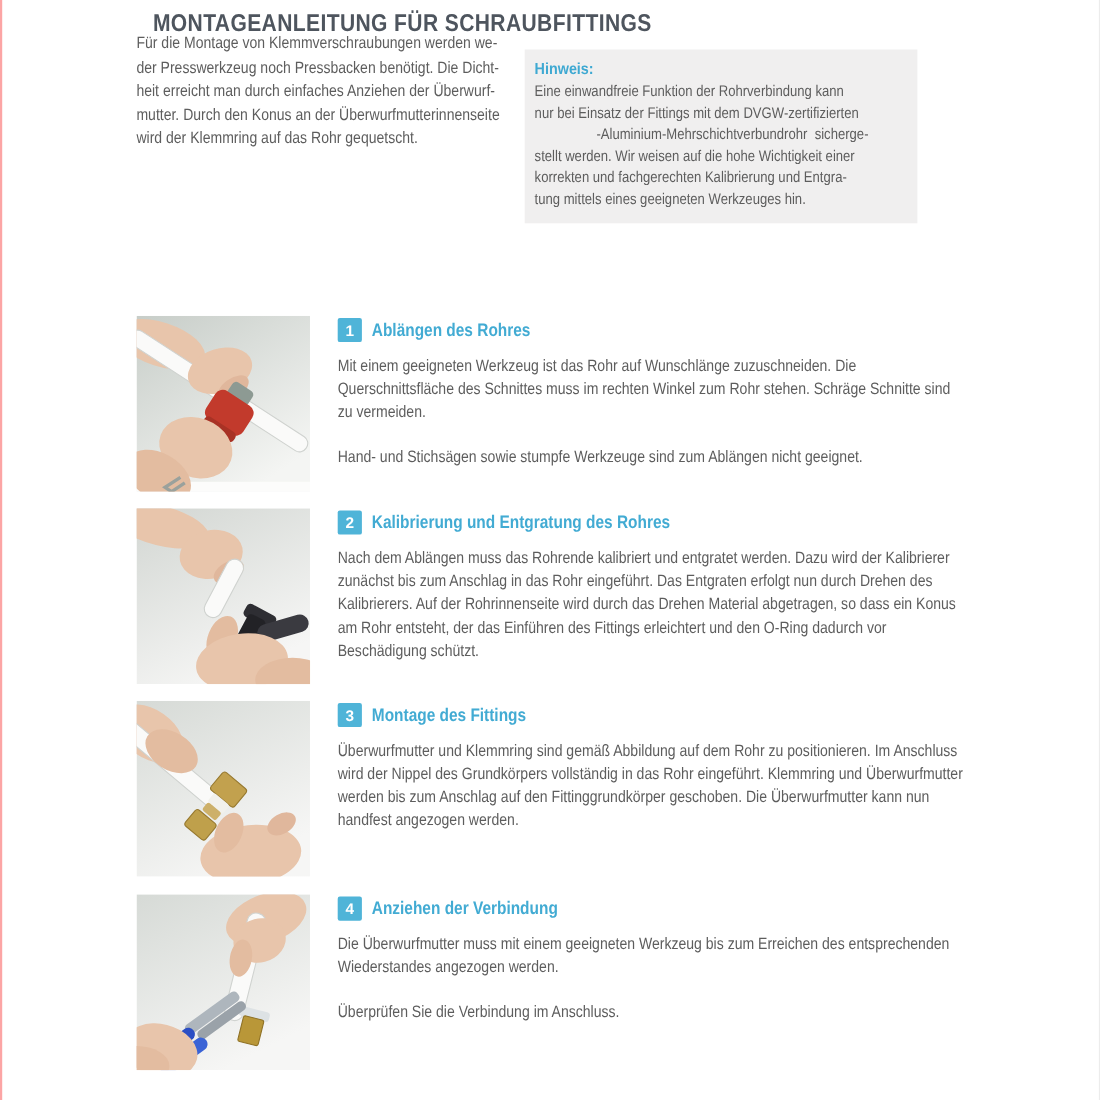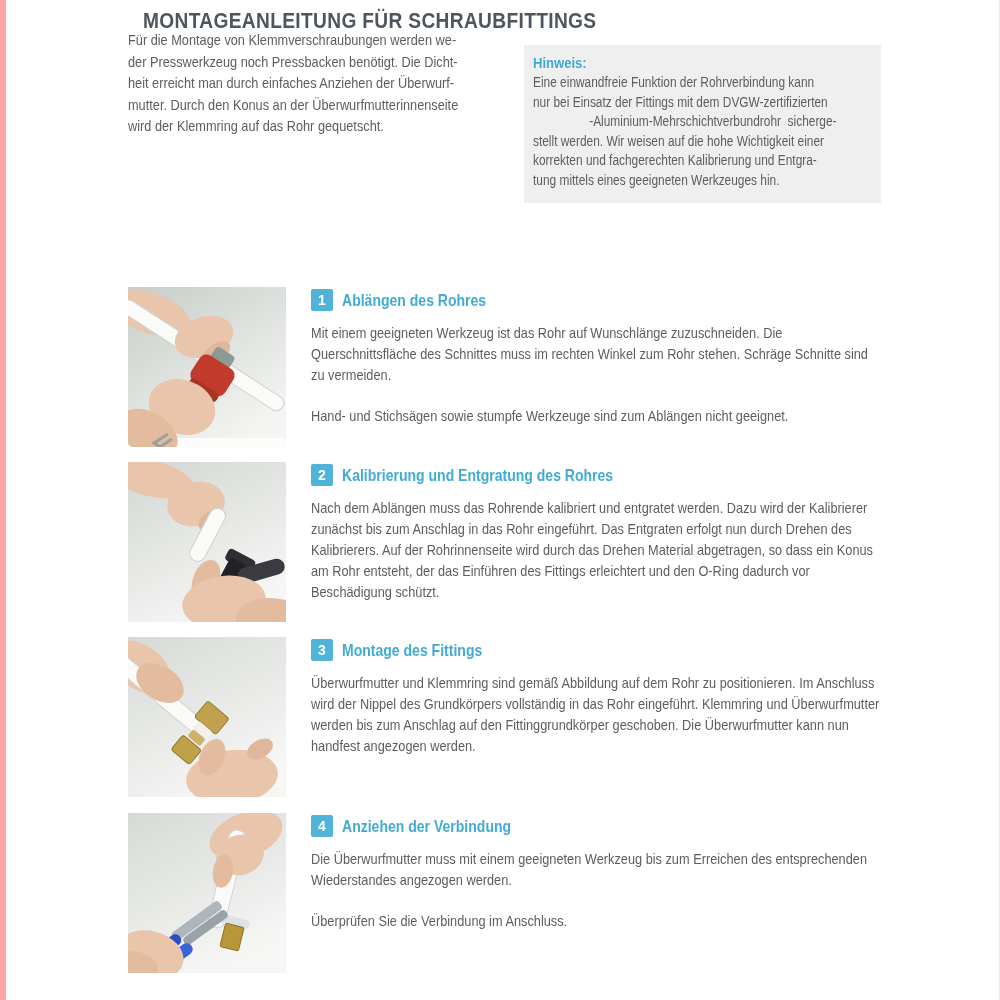"MONTAGEANLEITUNG FÜR SCHRAUBFITTINGS" .page { border-left: 6px solid #fca5a5 -> 2px solid #fca5a5 }
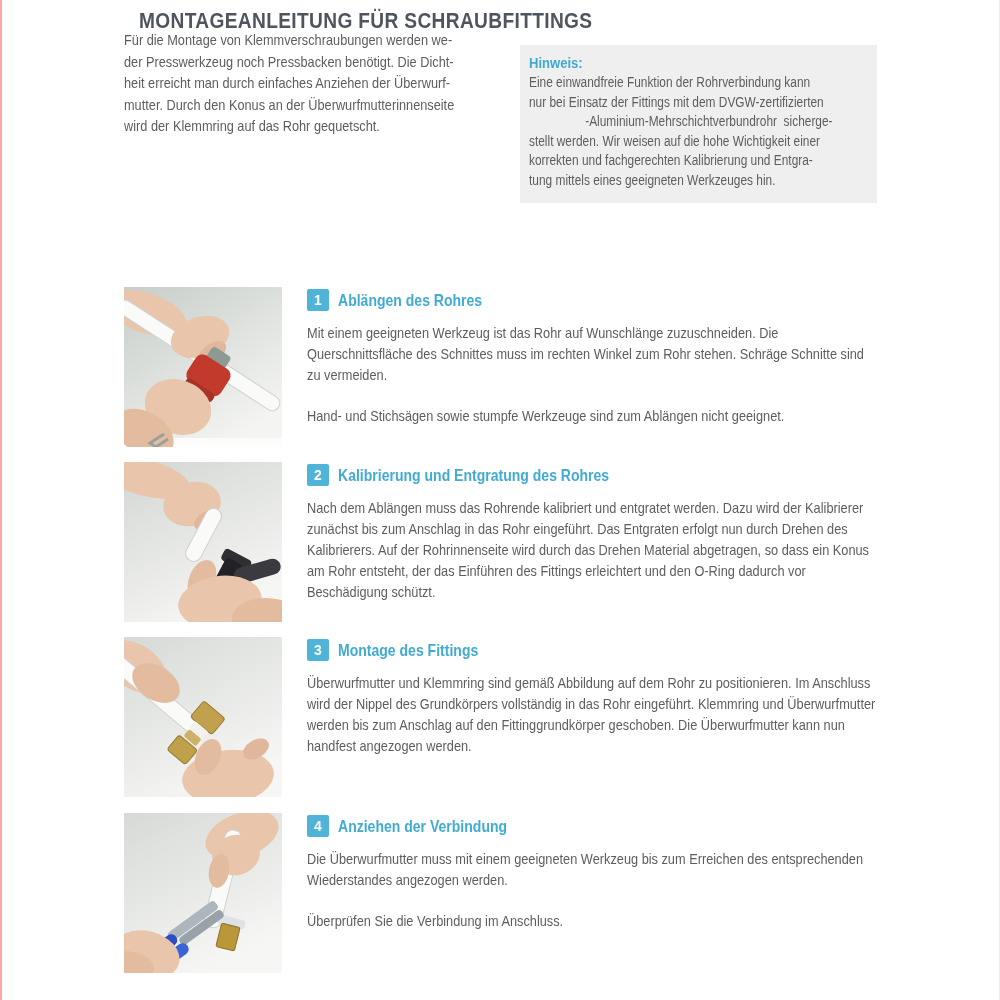"Hinweis:" .note { left: 518px -> 475px }
